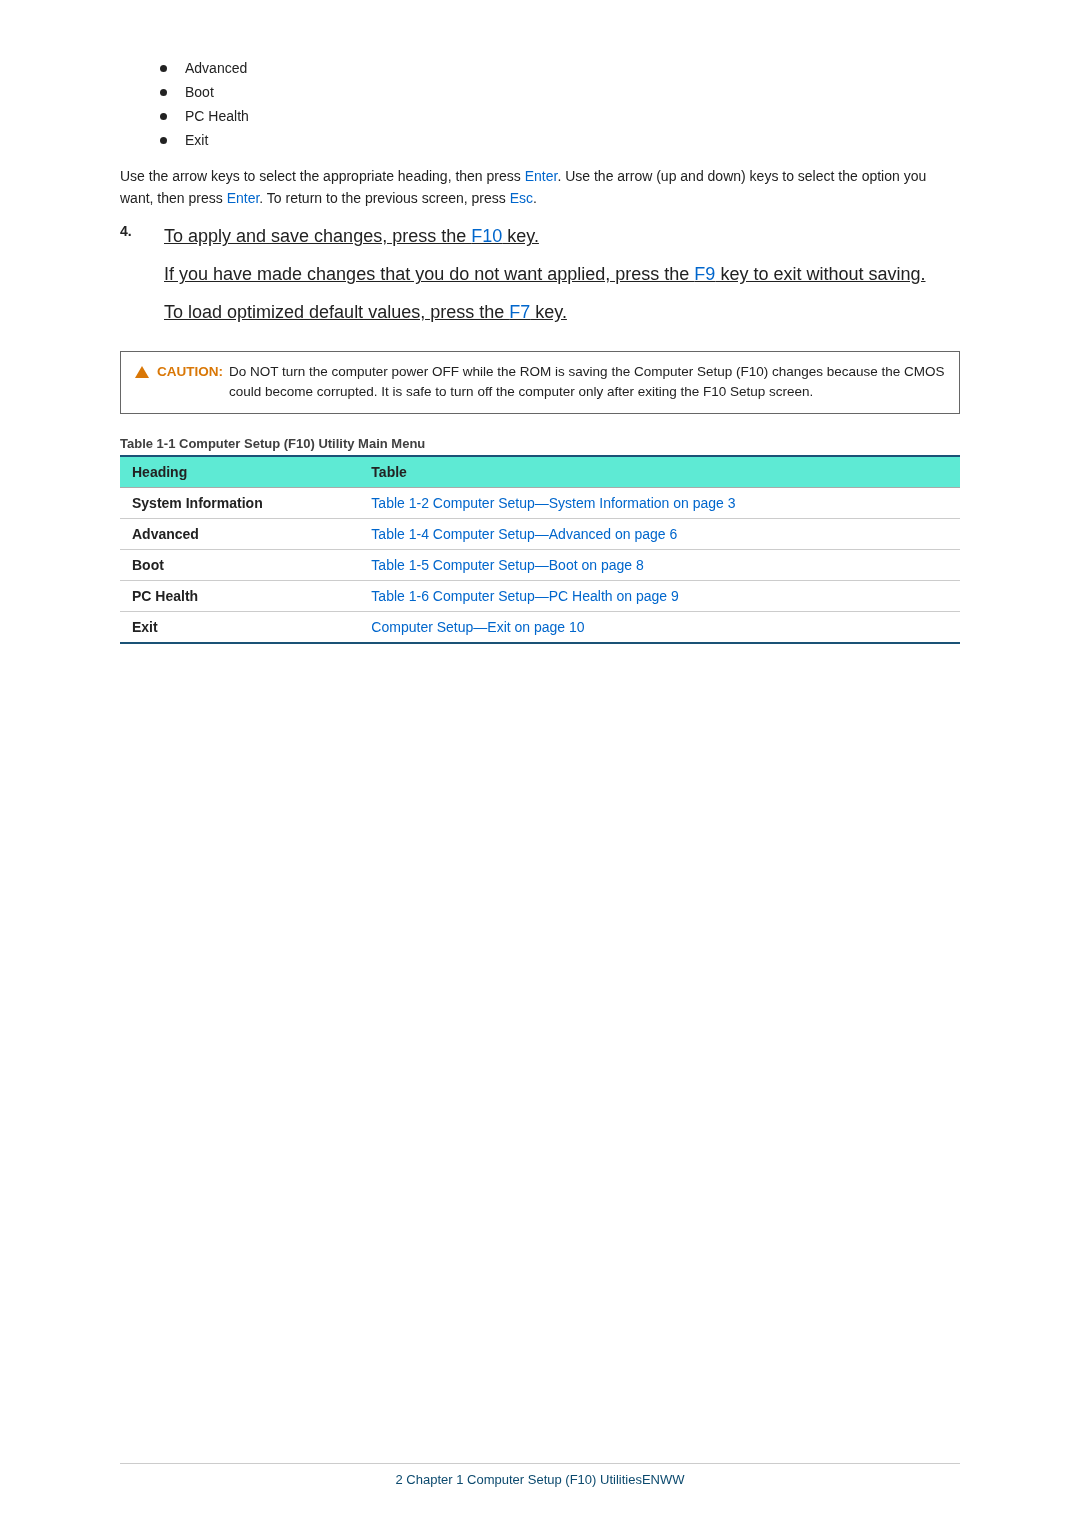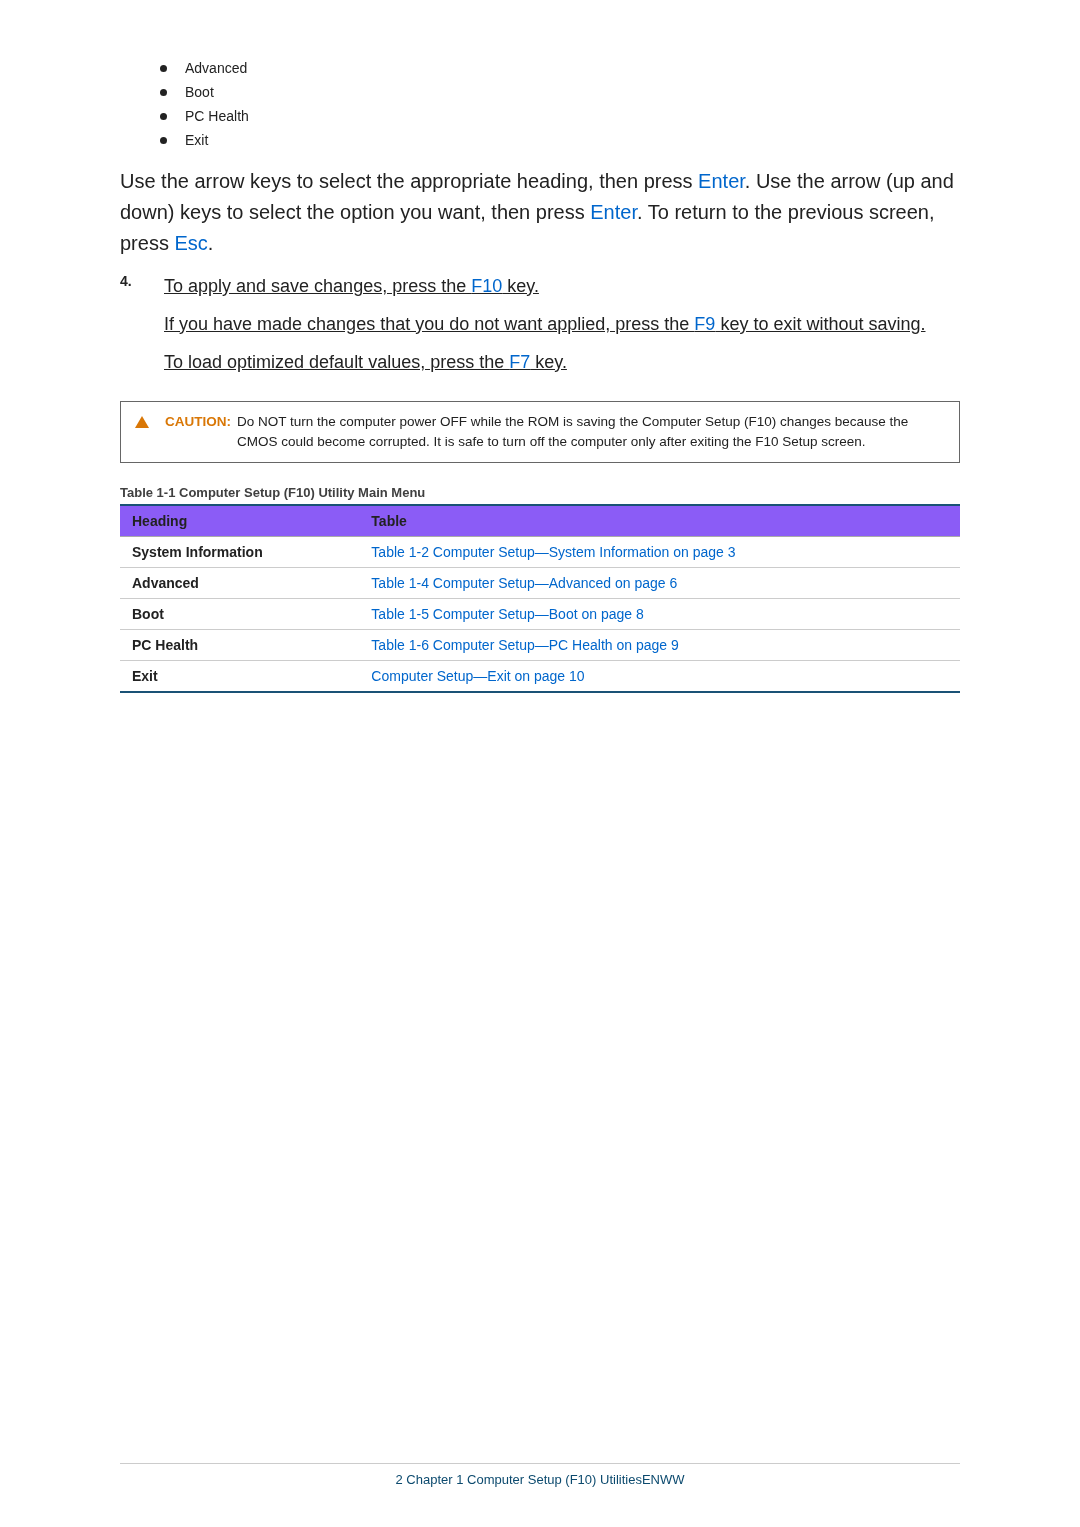"Use the arrow keys to" .paragraph { font-size: 20px -> 14px }
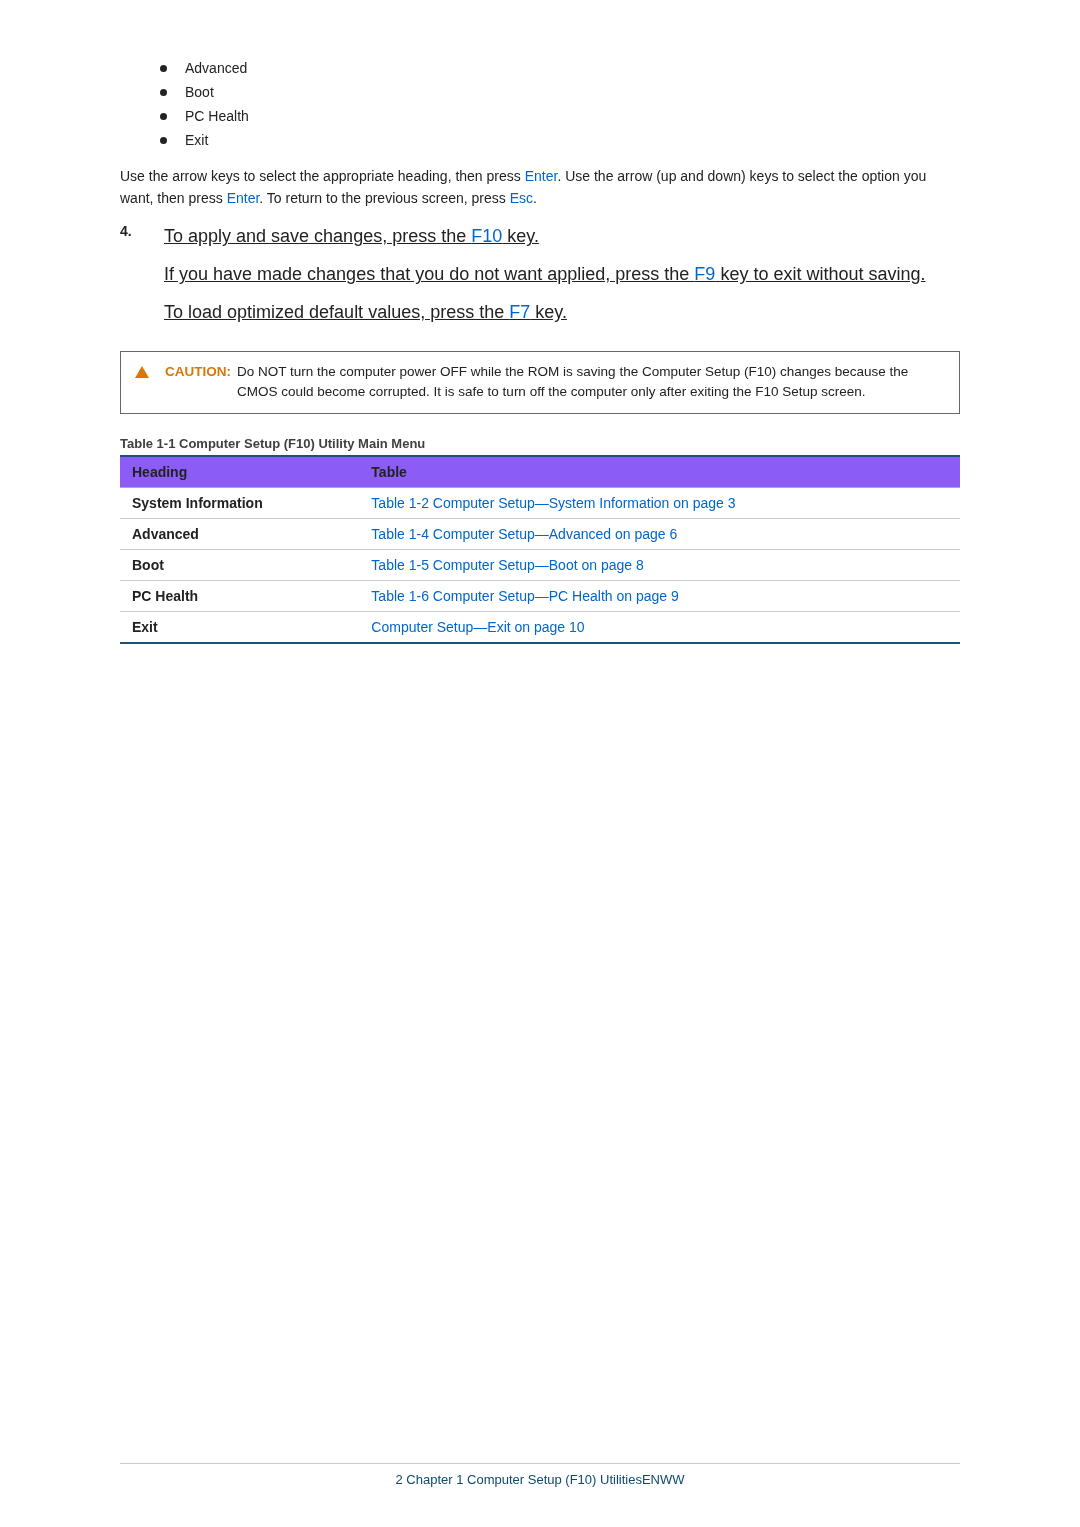"CAUTION:" .caution-label { gap: 12px -> 4px }
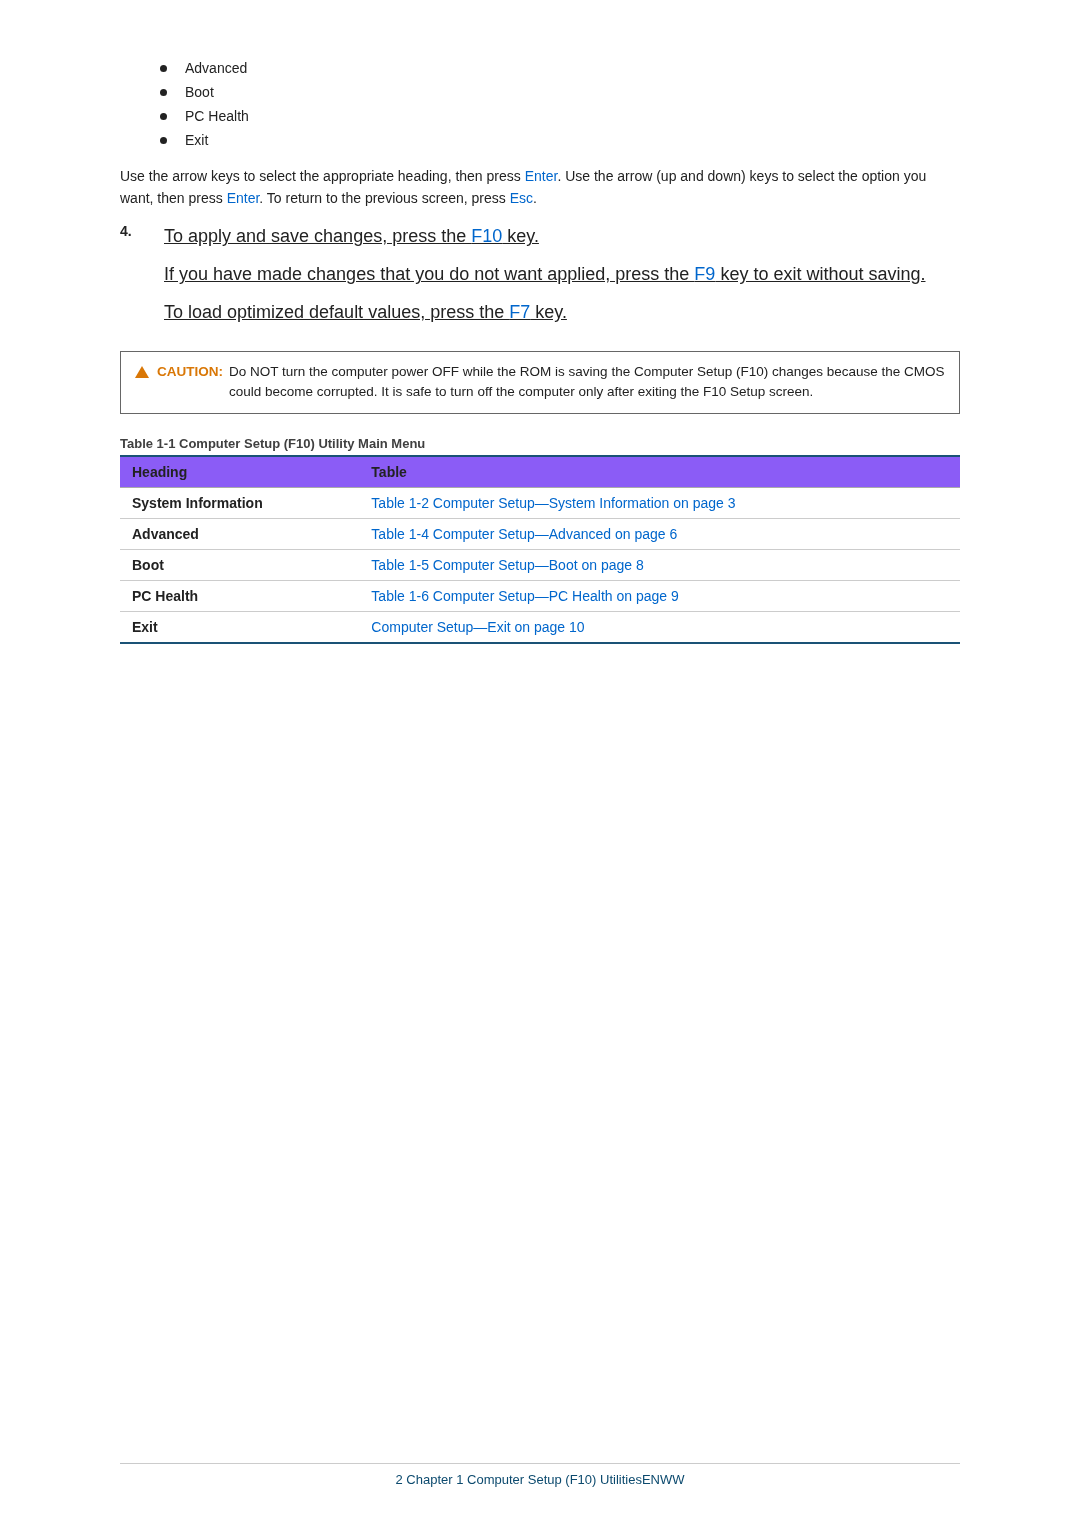"Heading" .data-table thead tr { background: #8b5cf6 -> #5eead4 }
